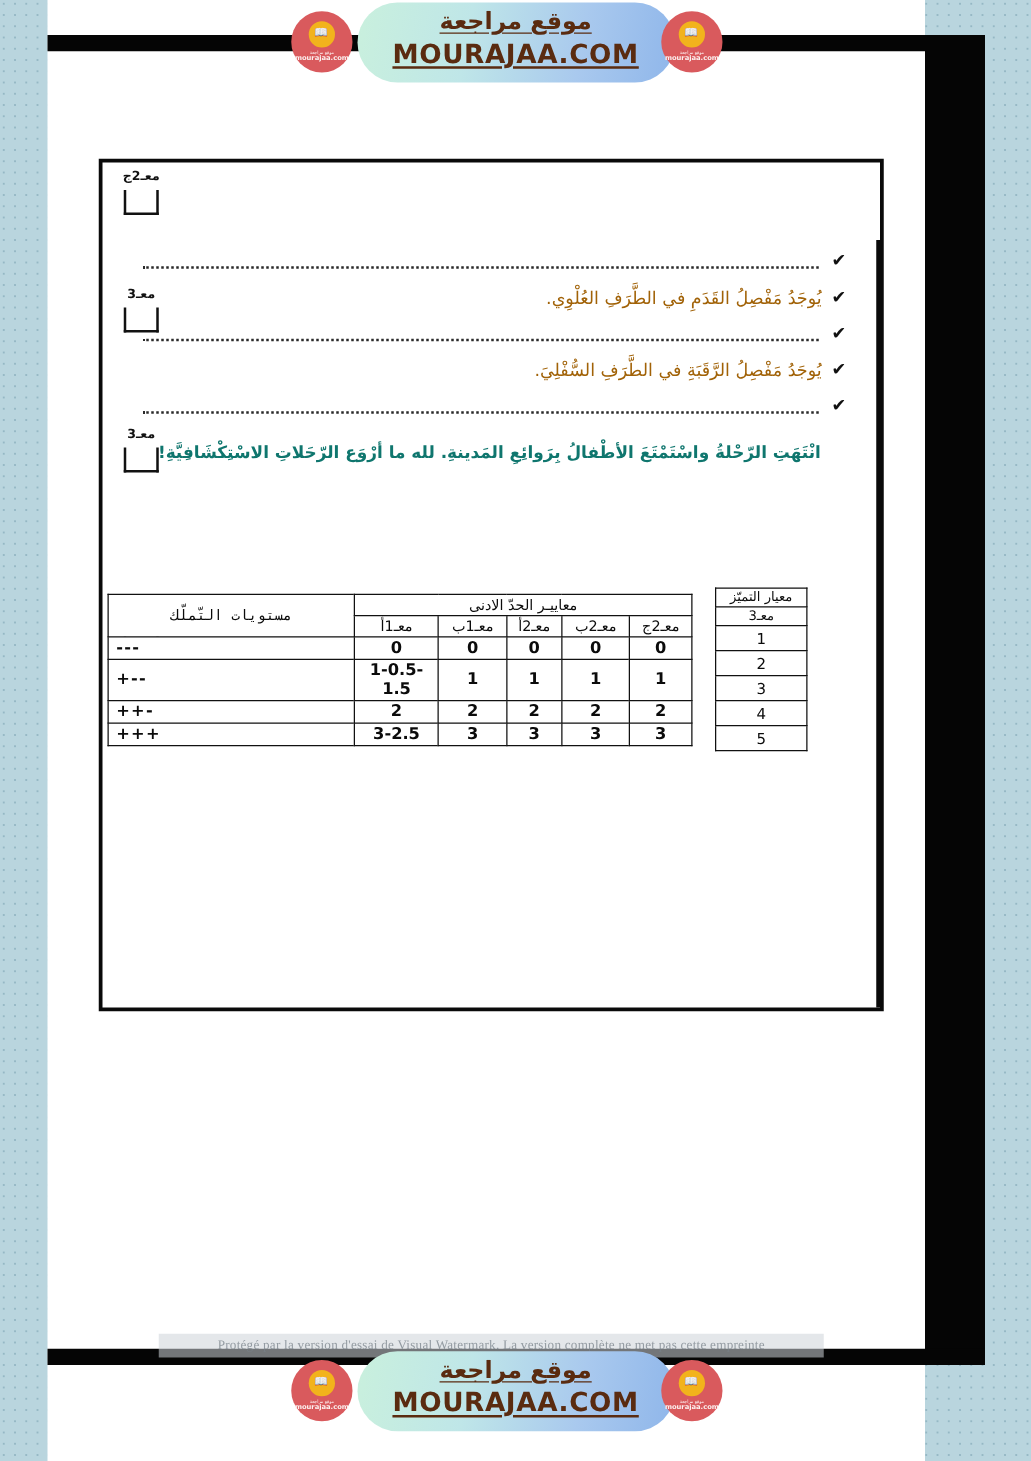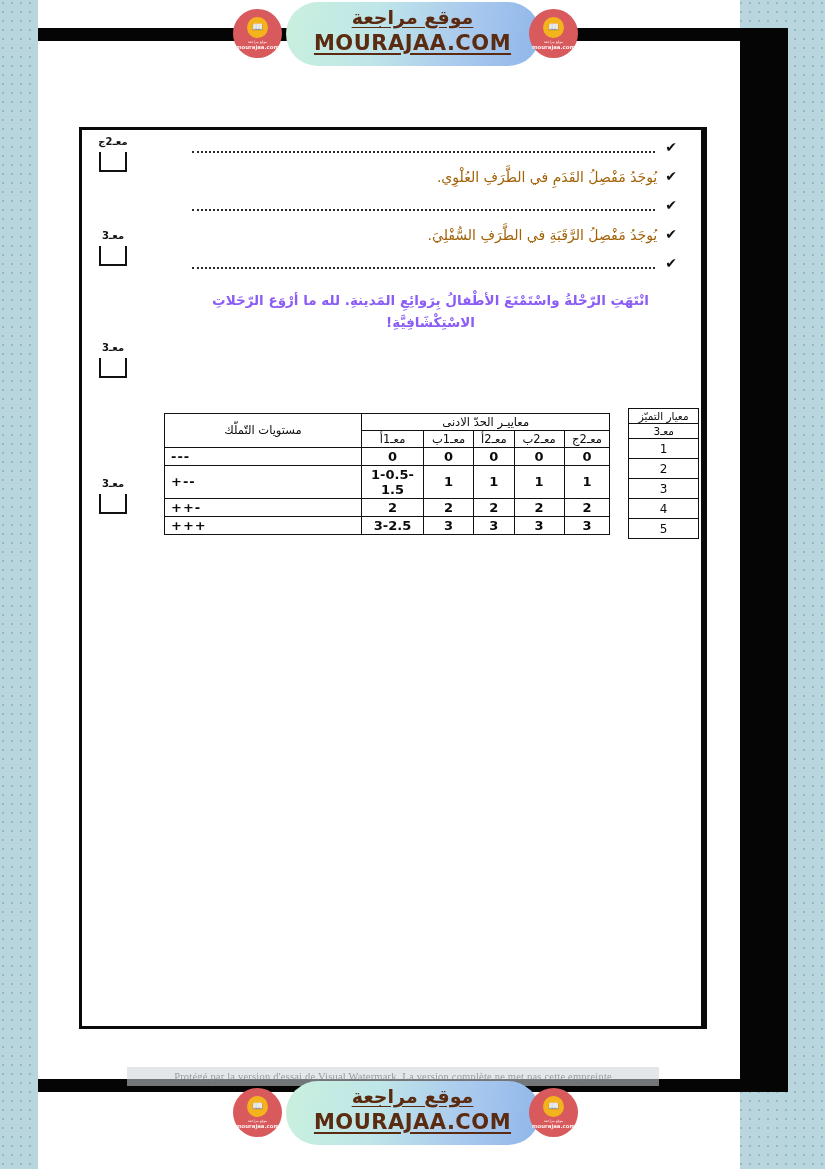"معـ2ج" .doc-frame { flex-direction: row -> column; gap: 16px -> none; height: 902px -> 682px }
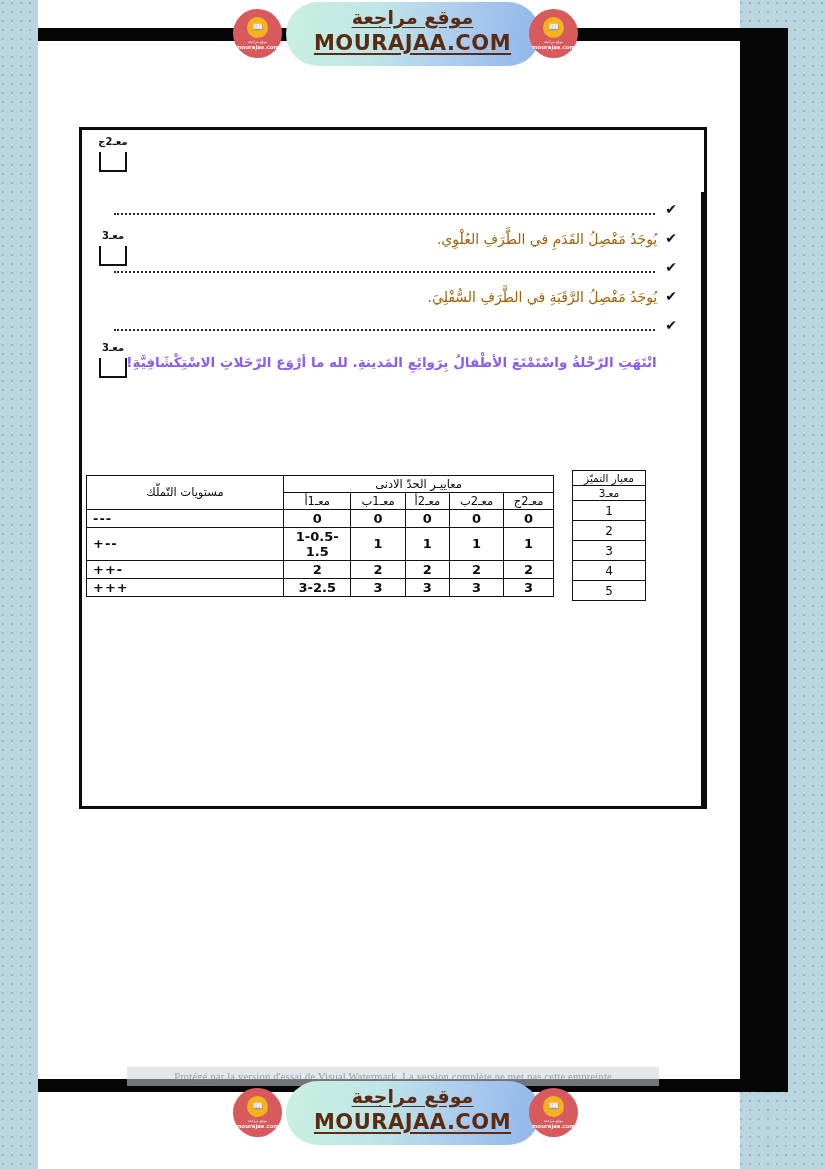"انْتَهَتِ الرّحْلةُ واسْتَمْتَعَ" .closing-line { color: #8b5cf6 -> #0f766e }
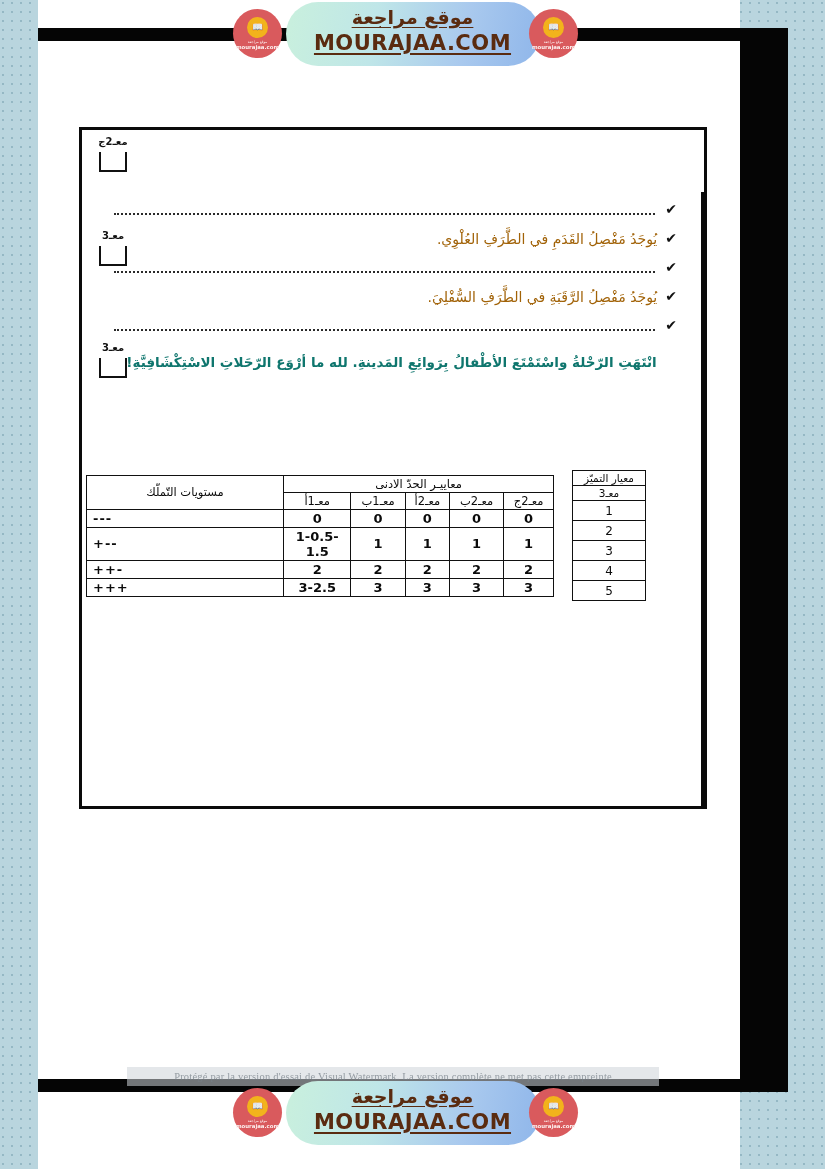"مستويات التّملّك" .main-table .lvl-col { font-family: none -> Liberation Mono, monospace }
